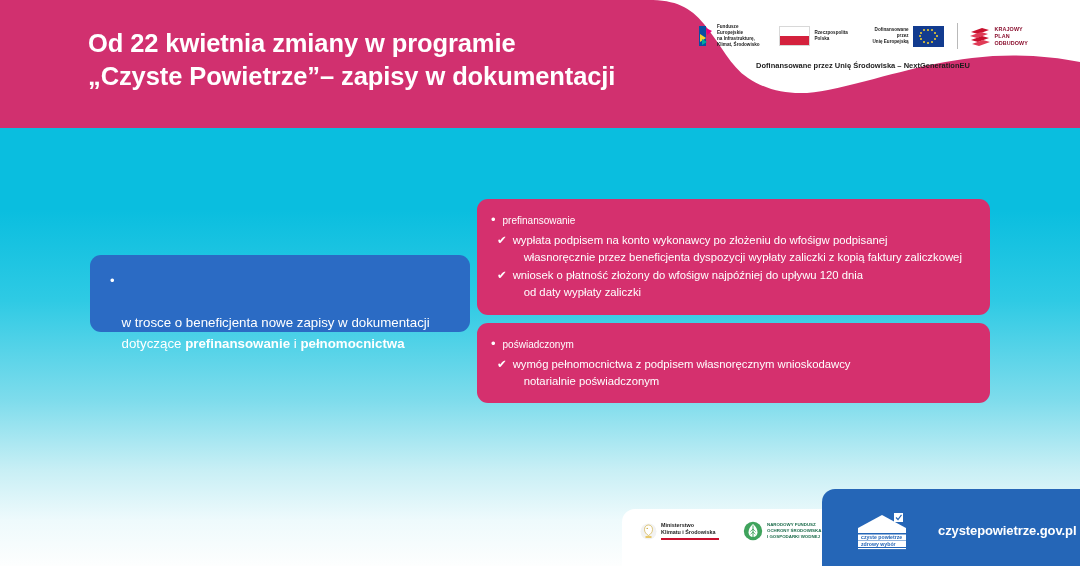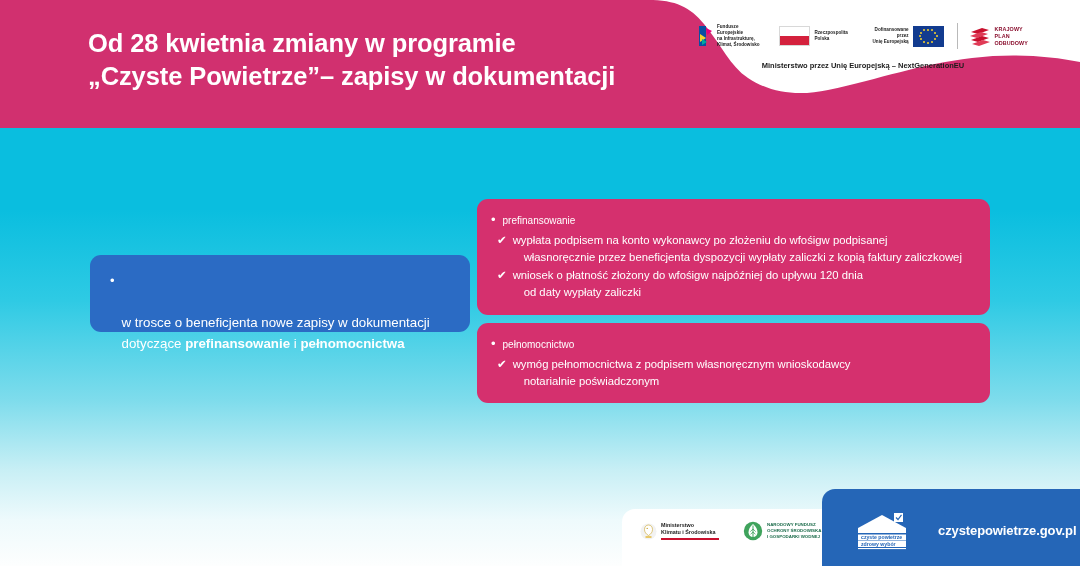"Od 28 kwietnia zmiany w" span { text: 28 -> 22 }
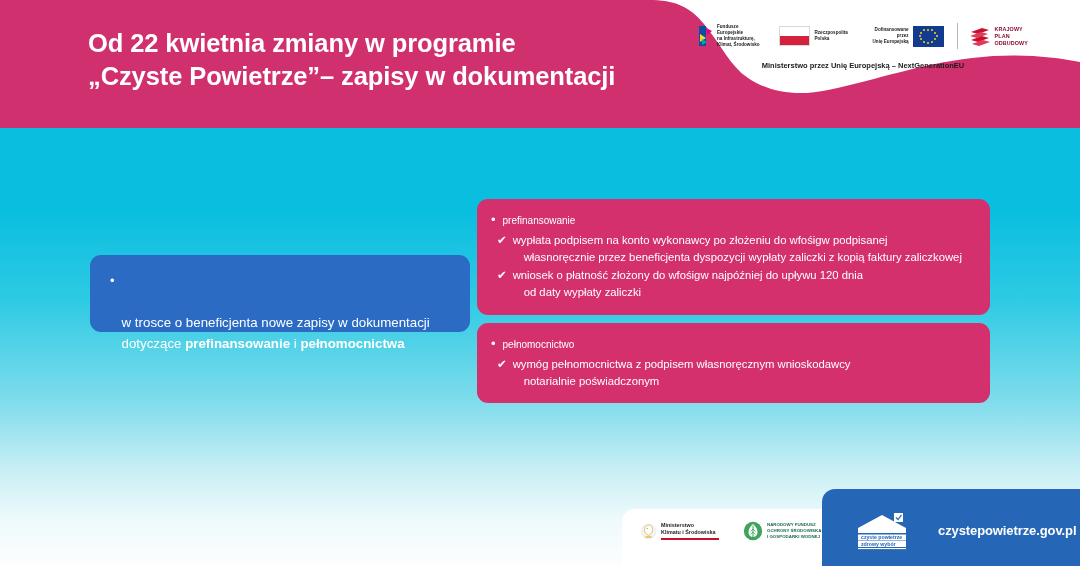"Ministerstwo przez Unię Europejską –" div.funding-note { text: Ministerstwo przez Unię Europejską -> Dofinansowane przez Unię Środowiska }
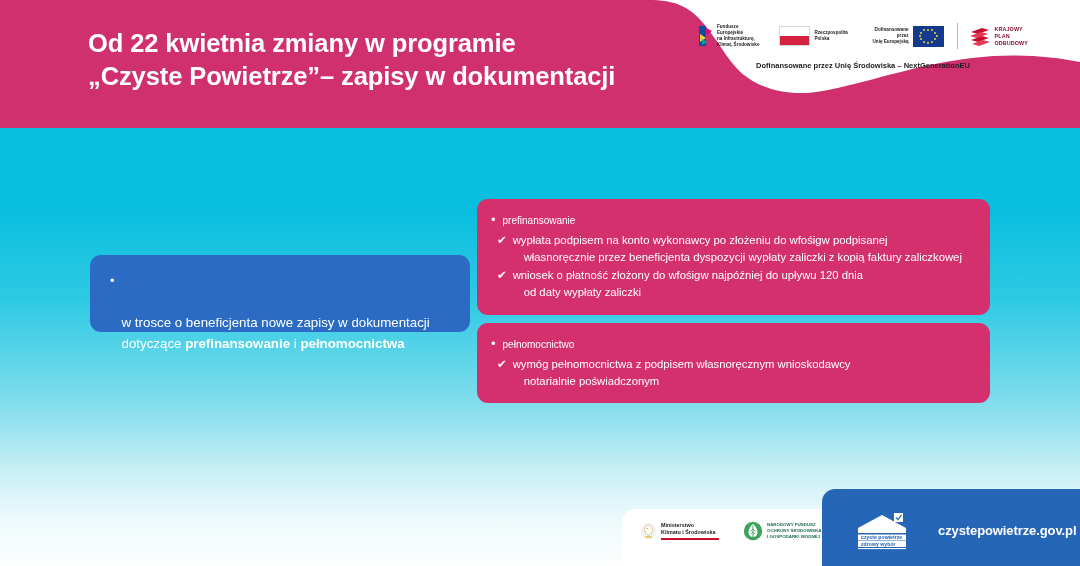"pełnomocnictwo" span.bullet-head { text: pełnomocnictwo -> poświadczonym }
